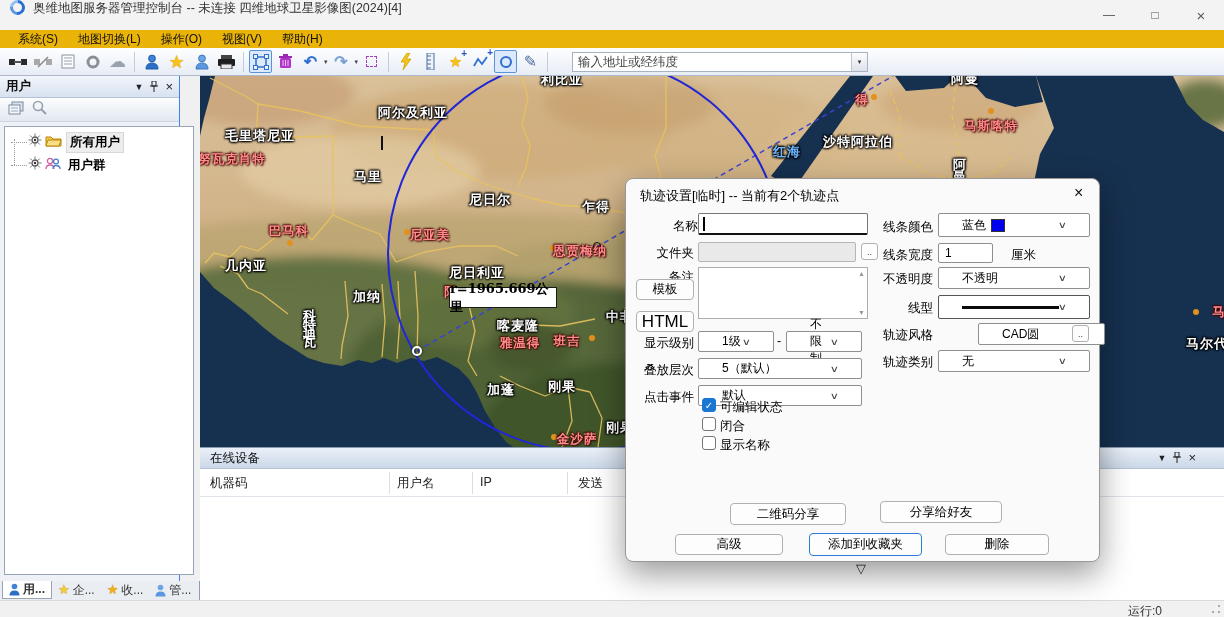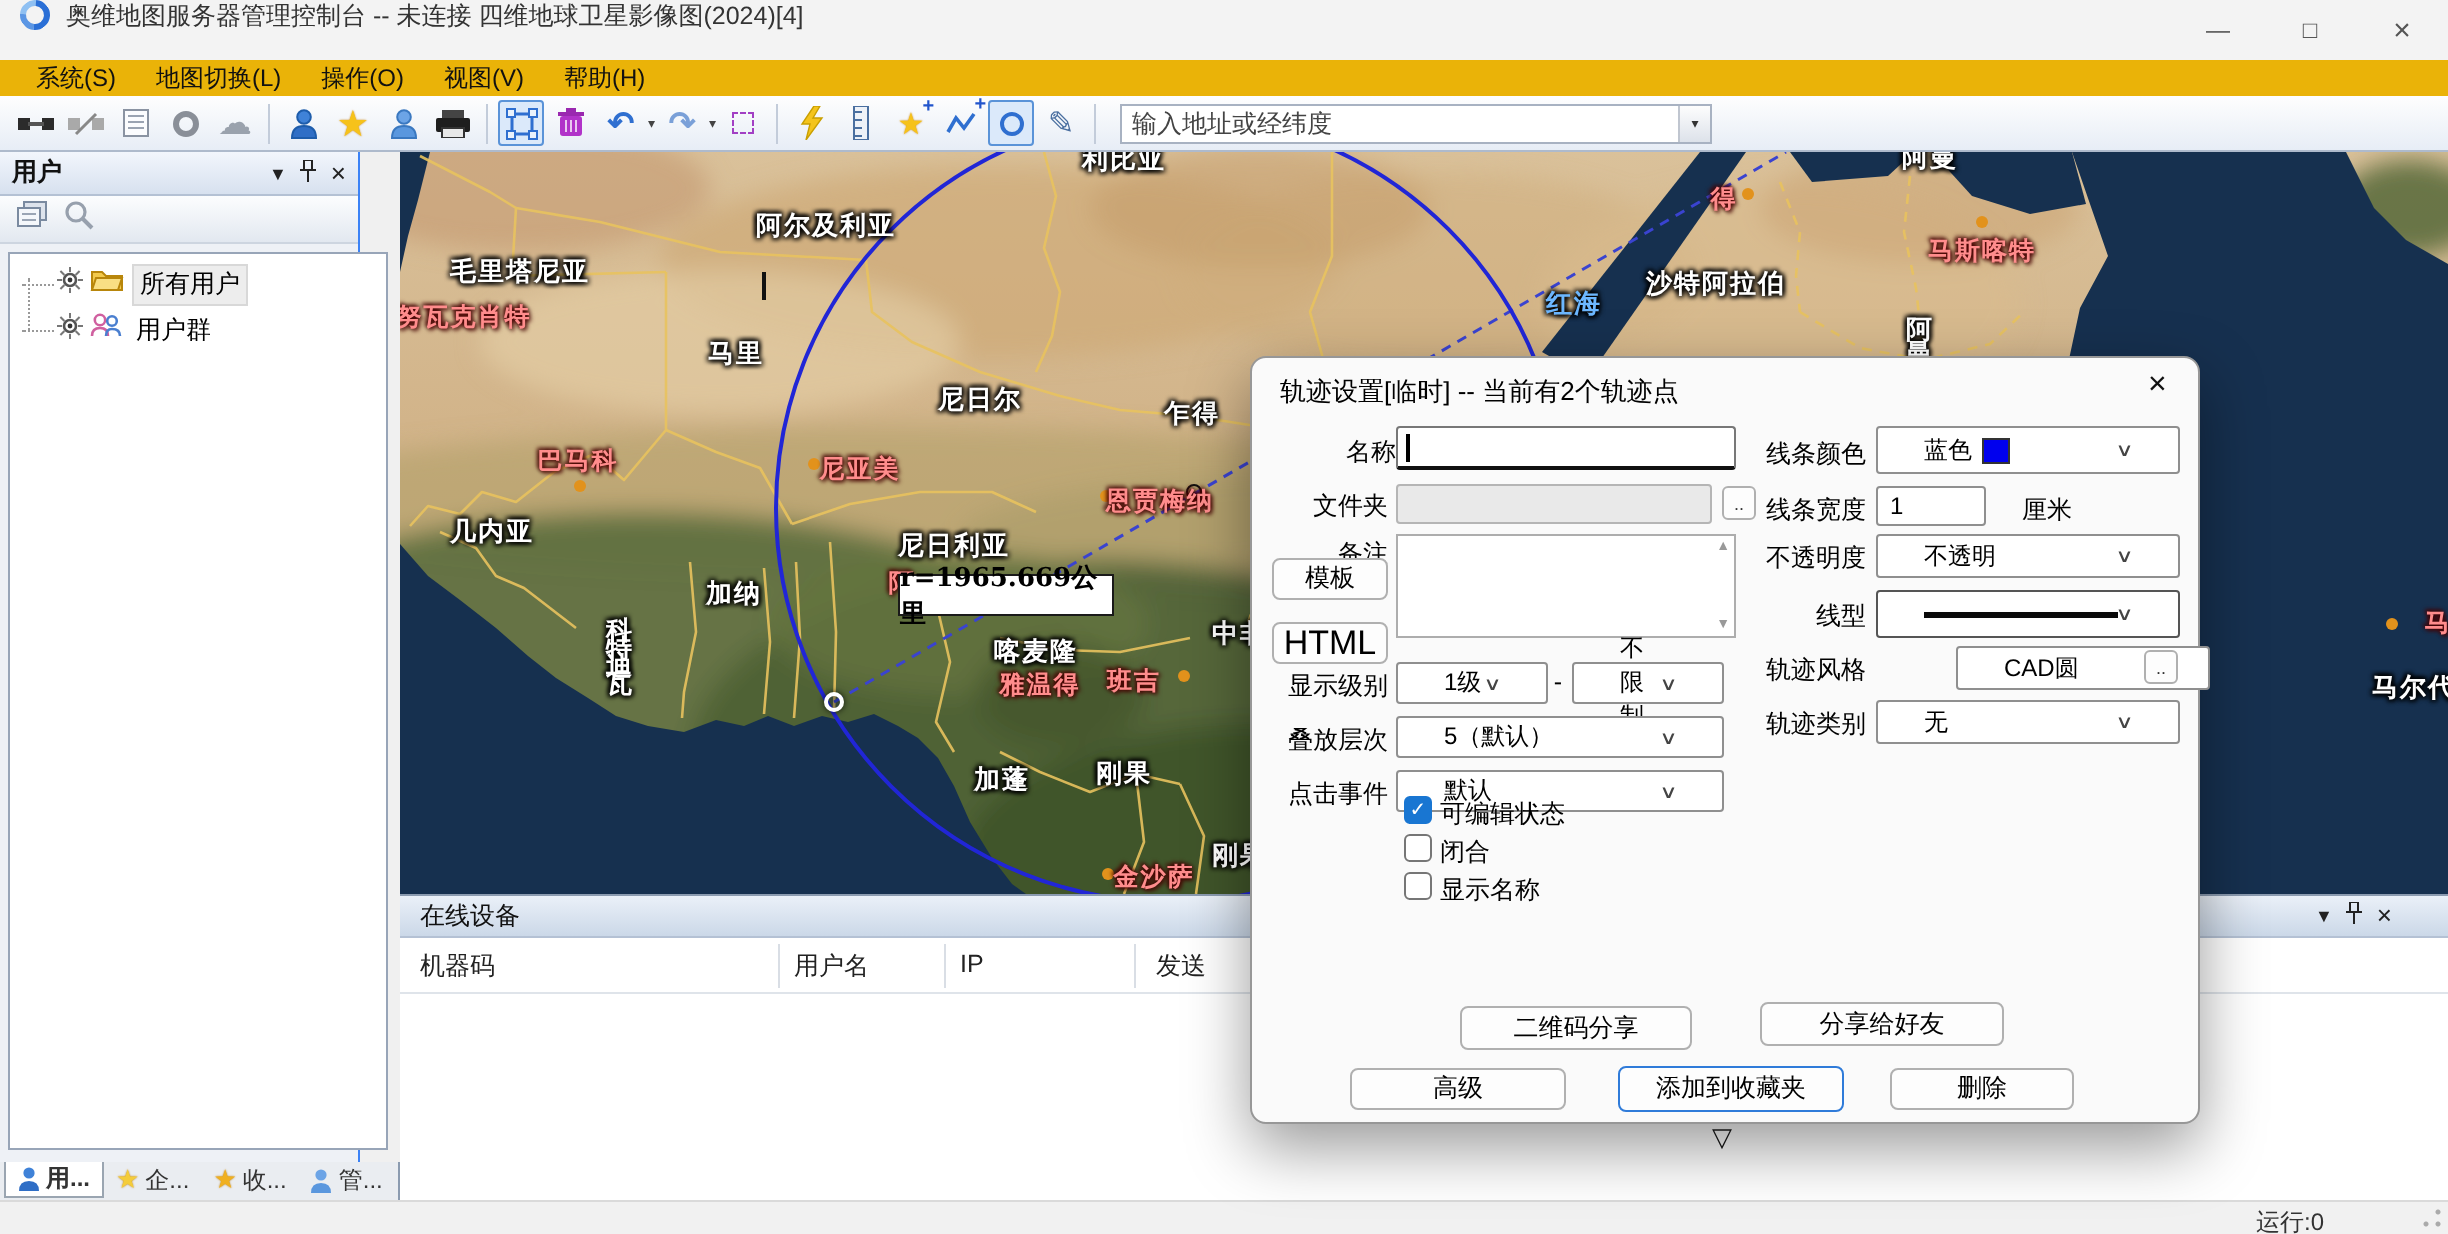"输入地址或经纬度" #address-combo { margin-left: 8px -> 20px }
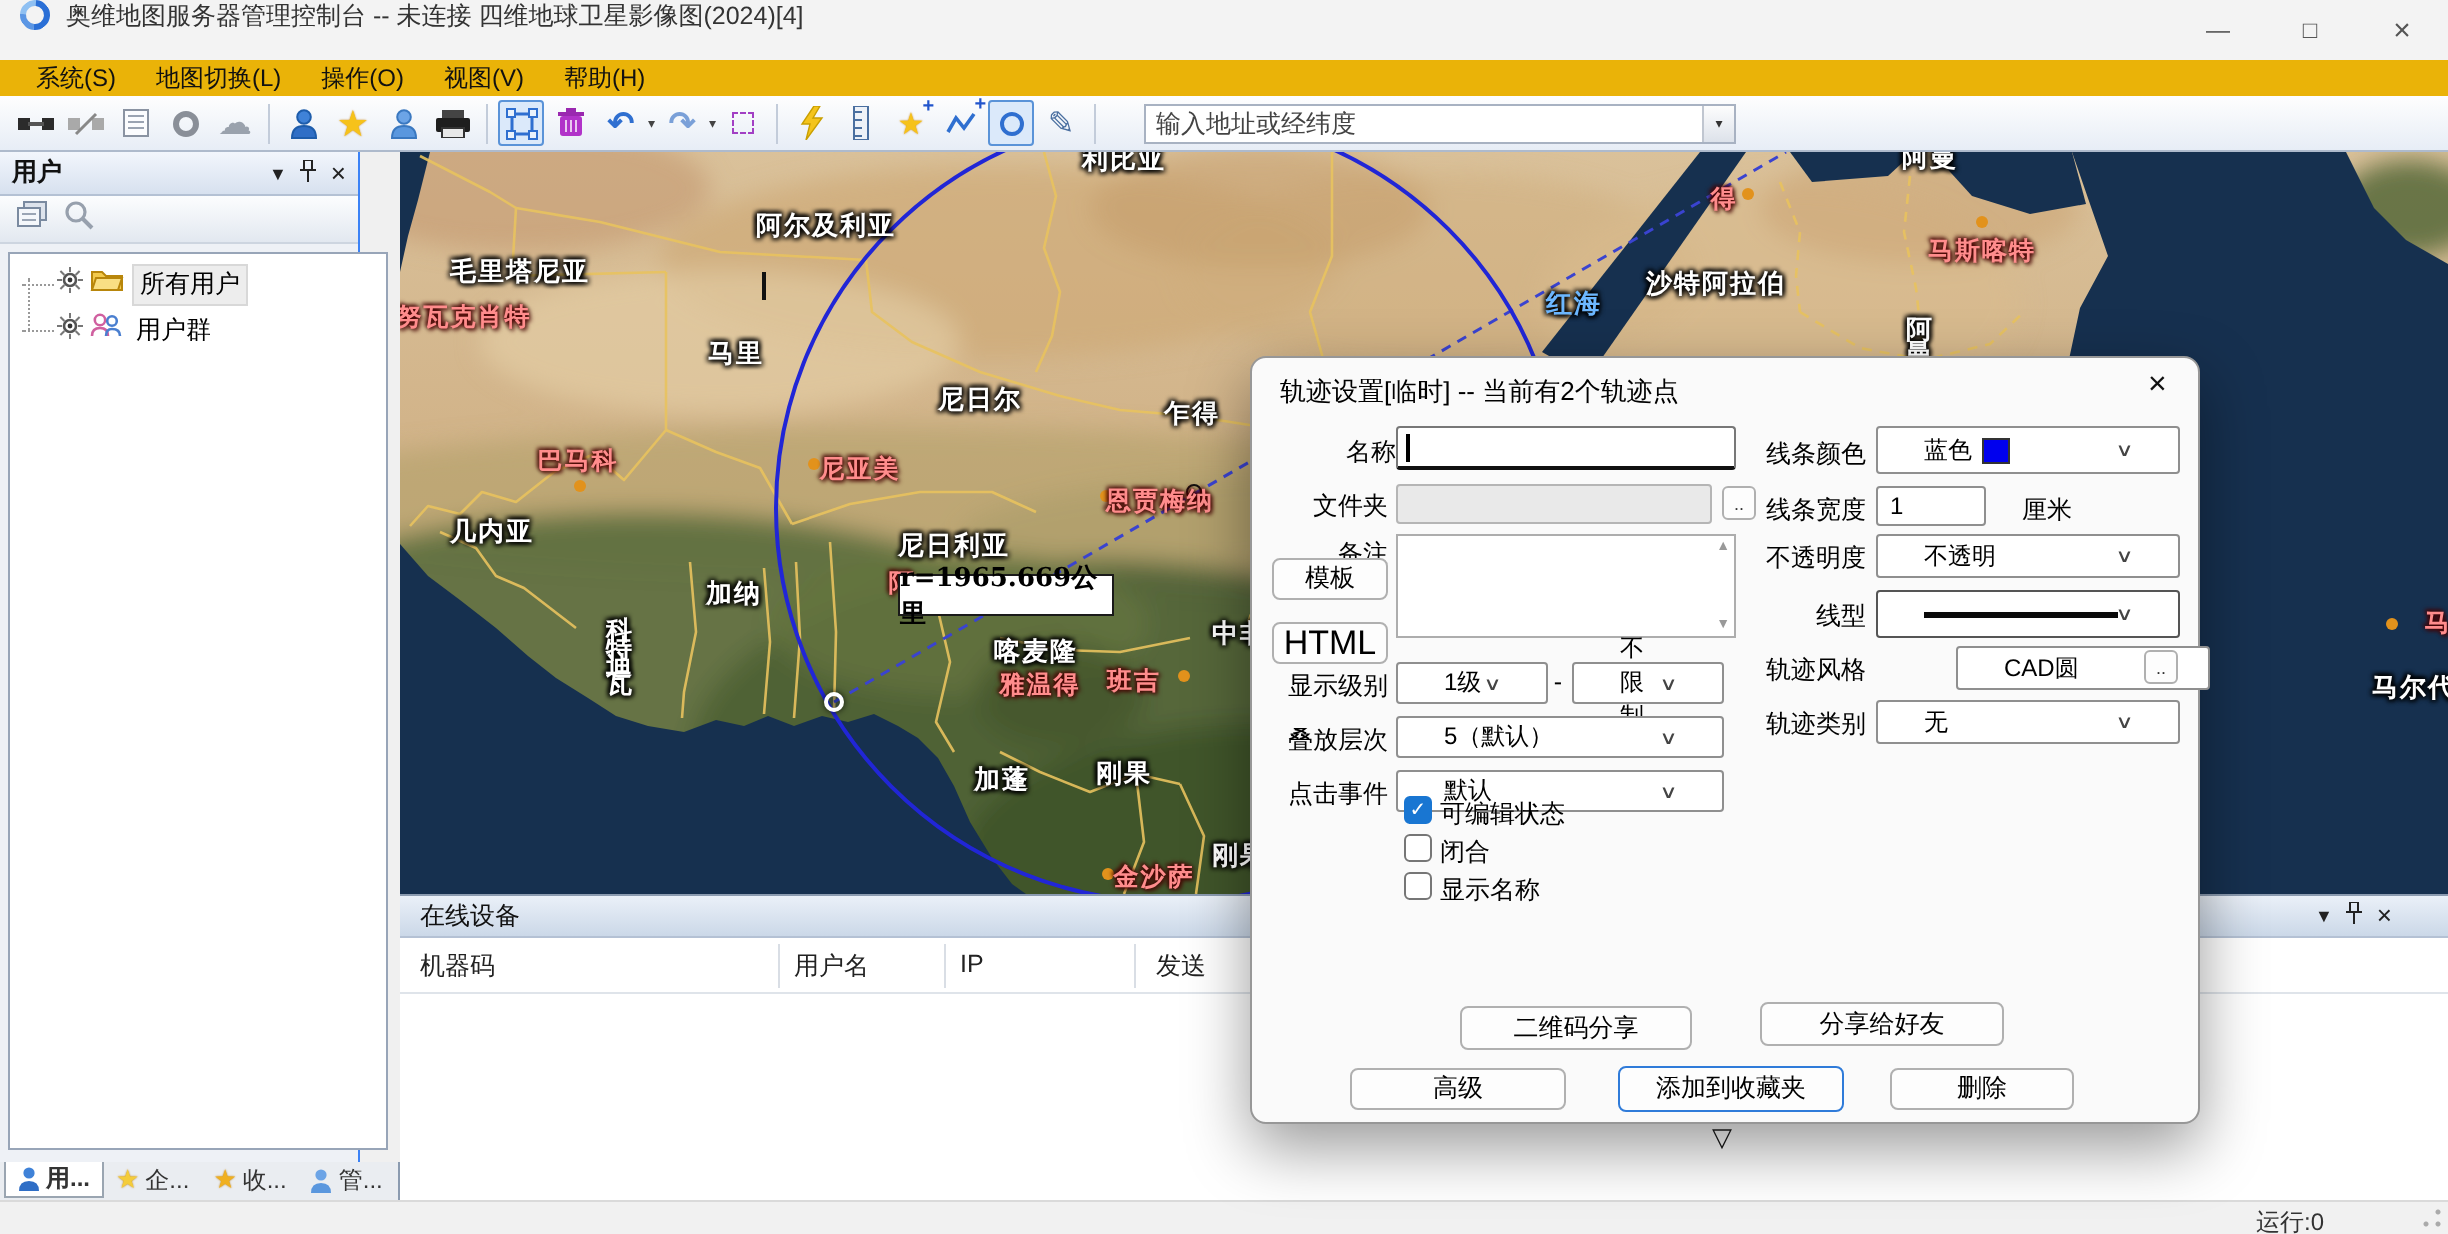"所有用户" .tree-label { font-weight: normal -> bold }
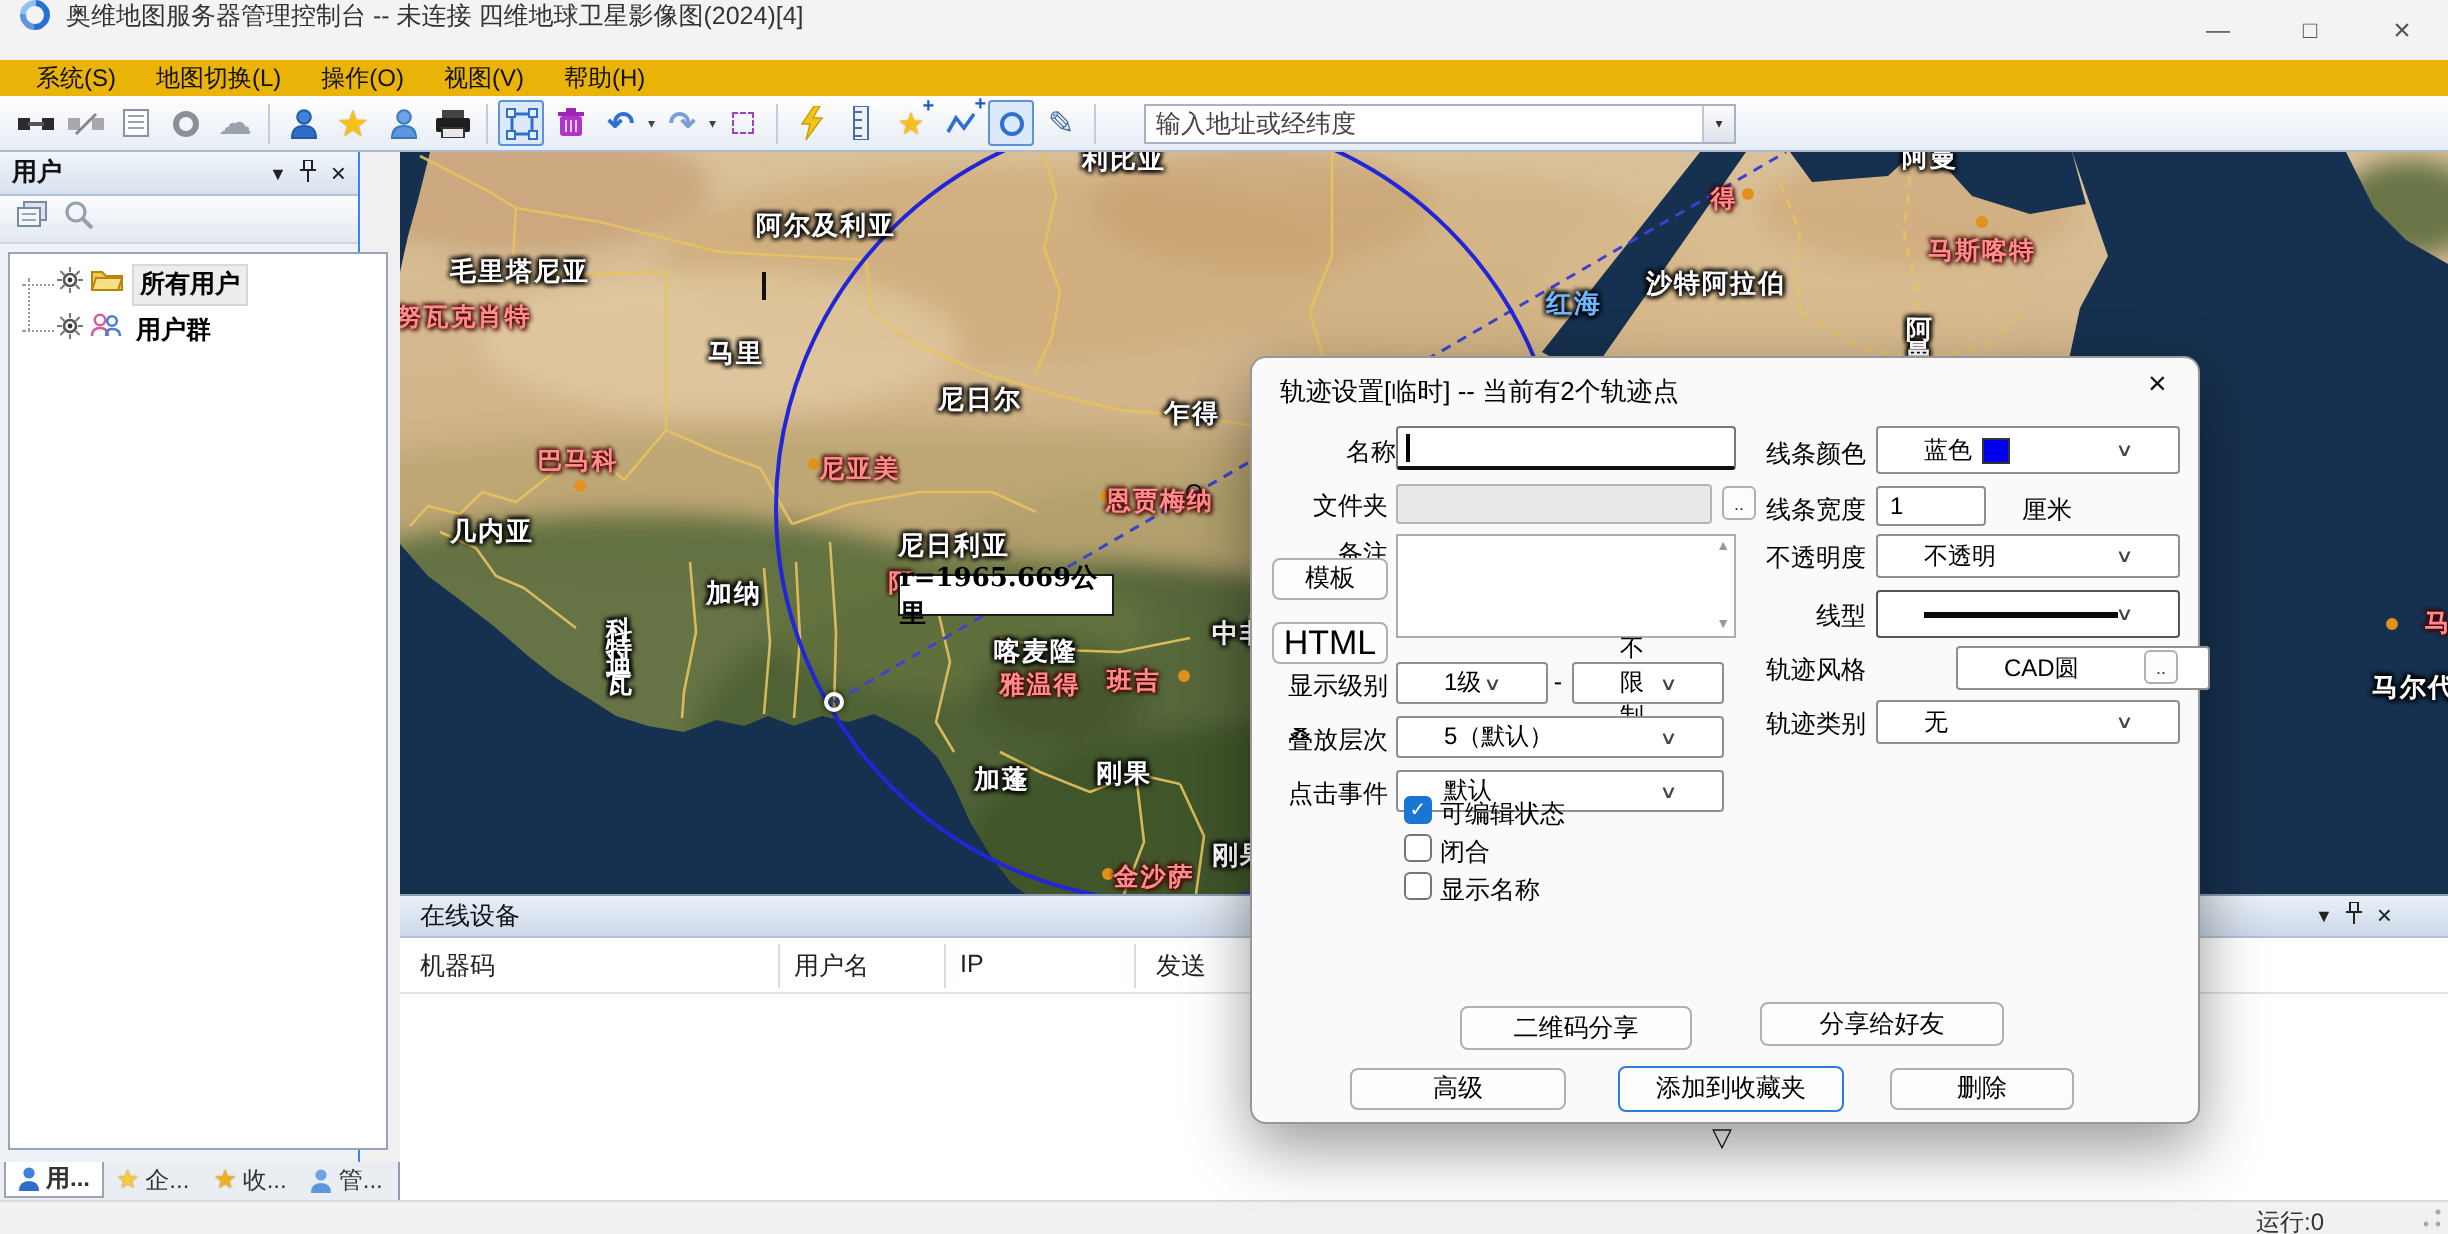"删除" div.dlg-btn { width: 92px -> 104px }
